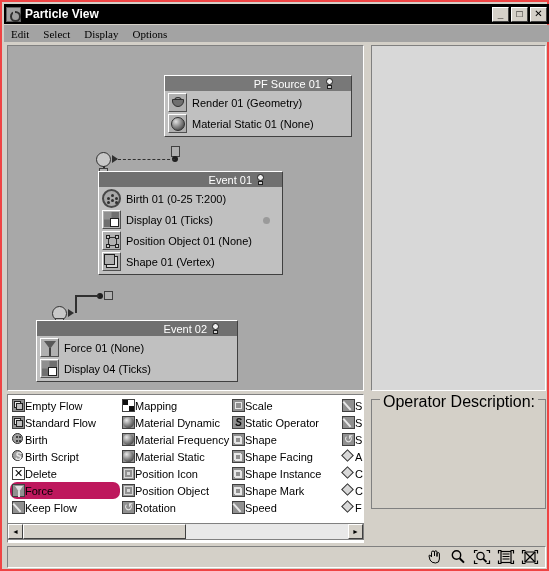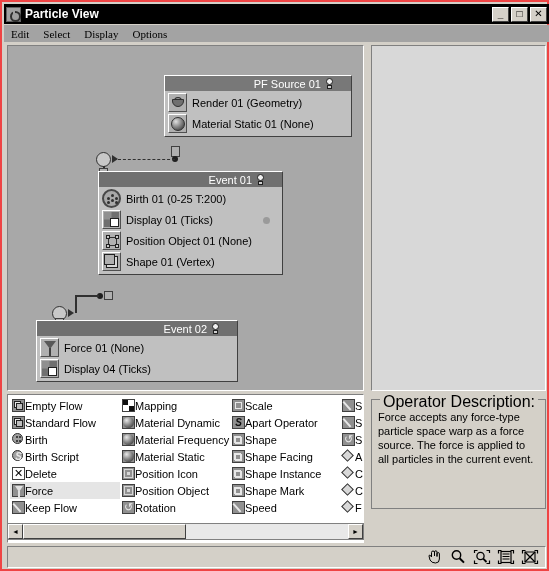"Apart Operator" span.dlabel { text: Apart -> Static }
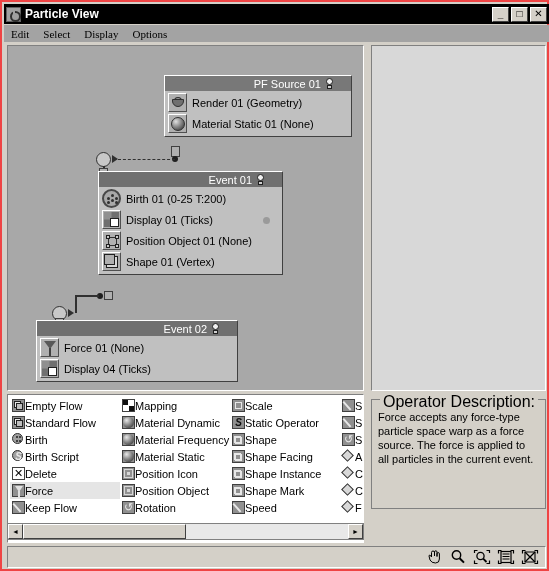"Force accepts any force-type particle" div.grp-body { html: <div>Force accepts any force-type particle space warp as a force source. The force is applied to all particles in the current event.</div> -> none }
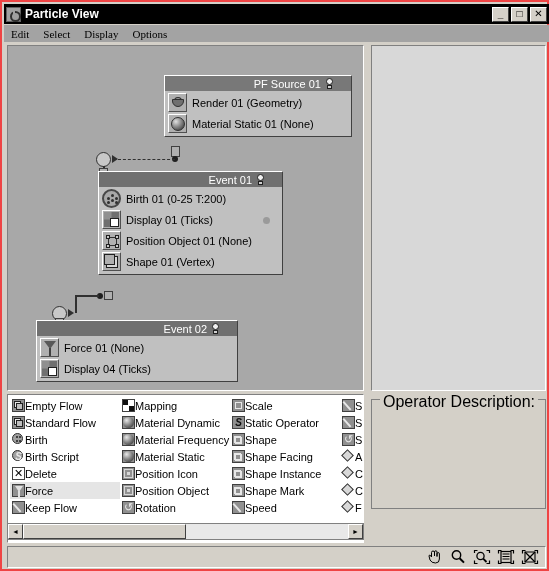"Force" .ditem.selected { background: #e5e5e5 -> #be185d; border-radius: none -> 7px }
